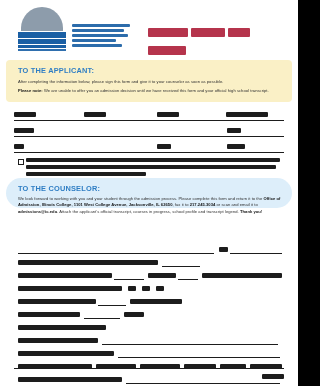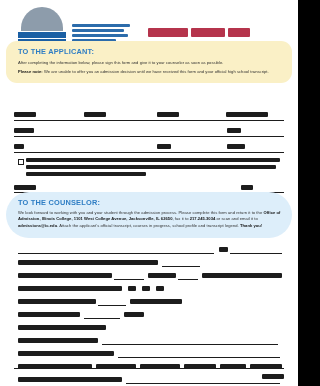"TO THE APPLICANT:" .panel-applicant { border-radius: 11px -> none; top: 41px -> 60px }
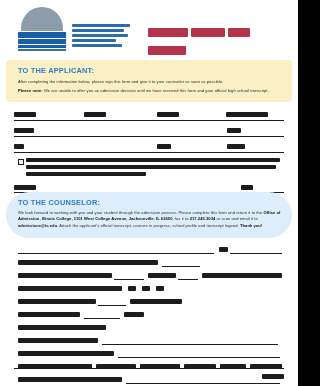"TO THE COUNSELOR:" .panel-counselor { height: 46px -> 30px; top: 192px -> 178px }
